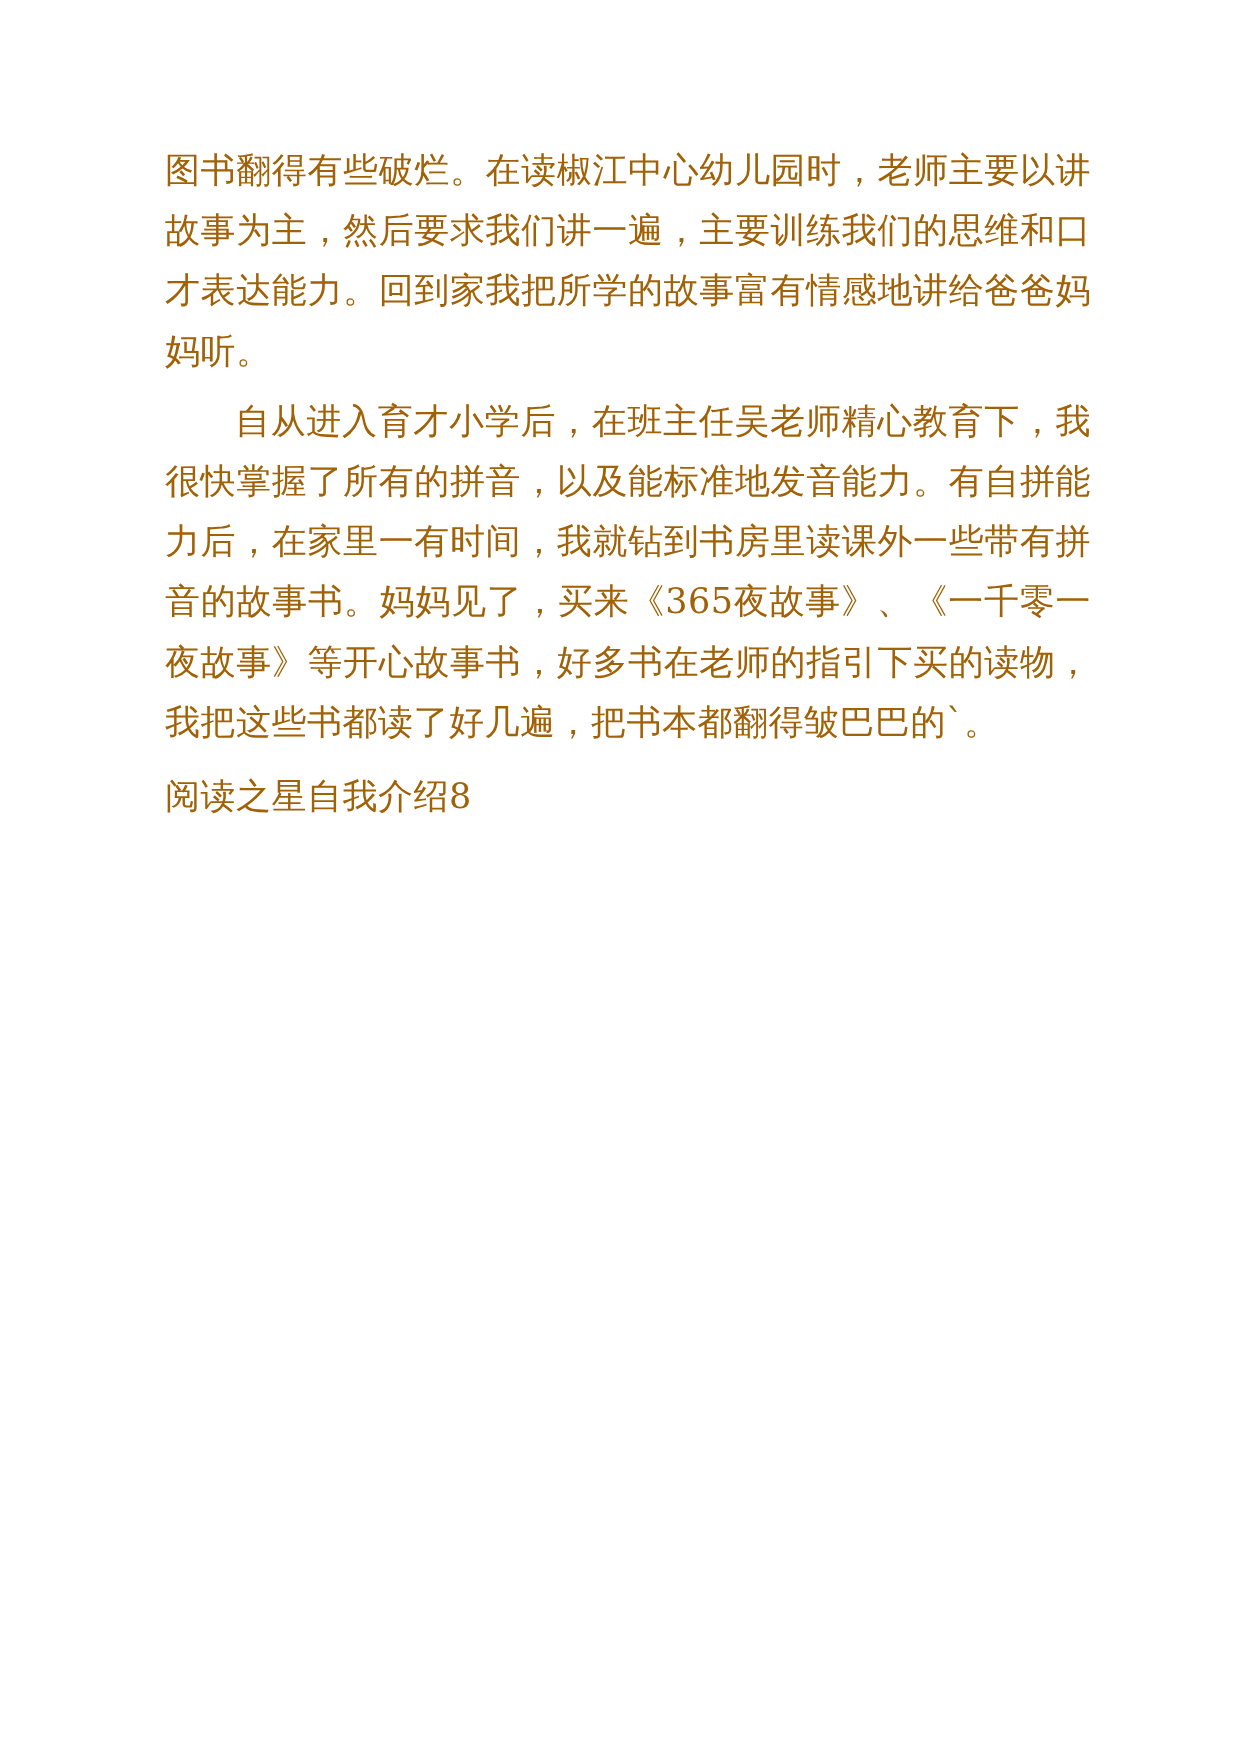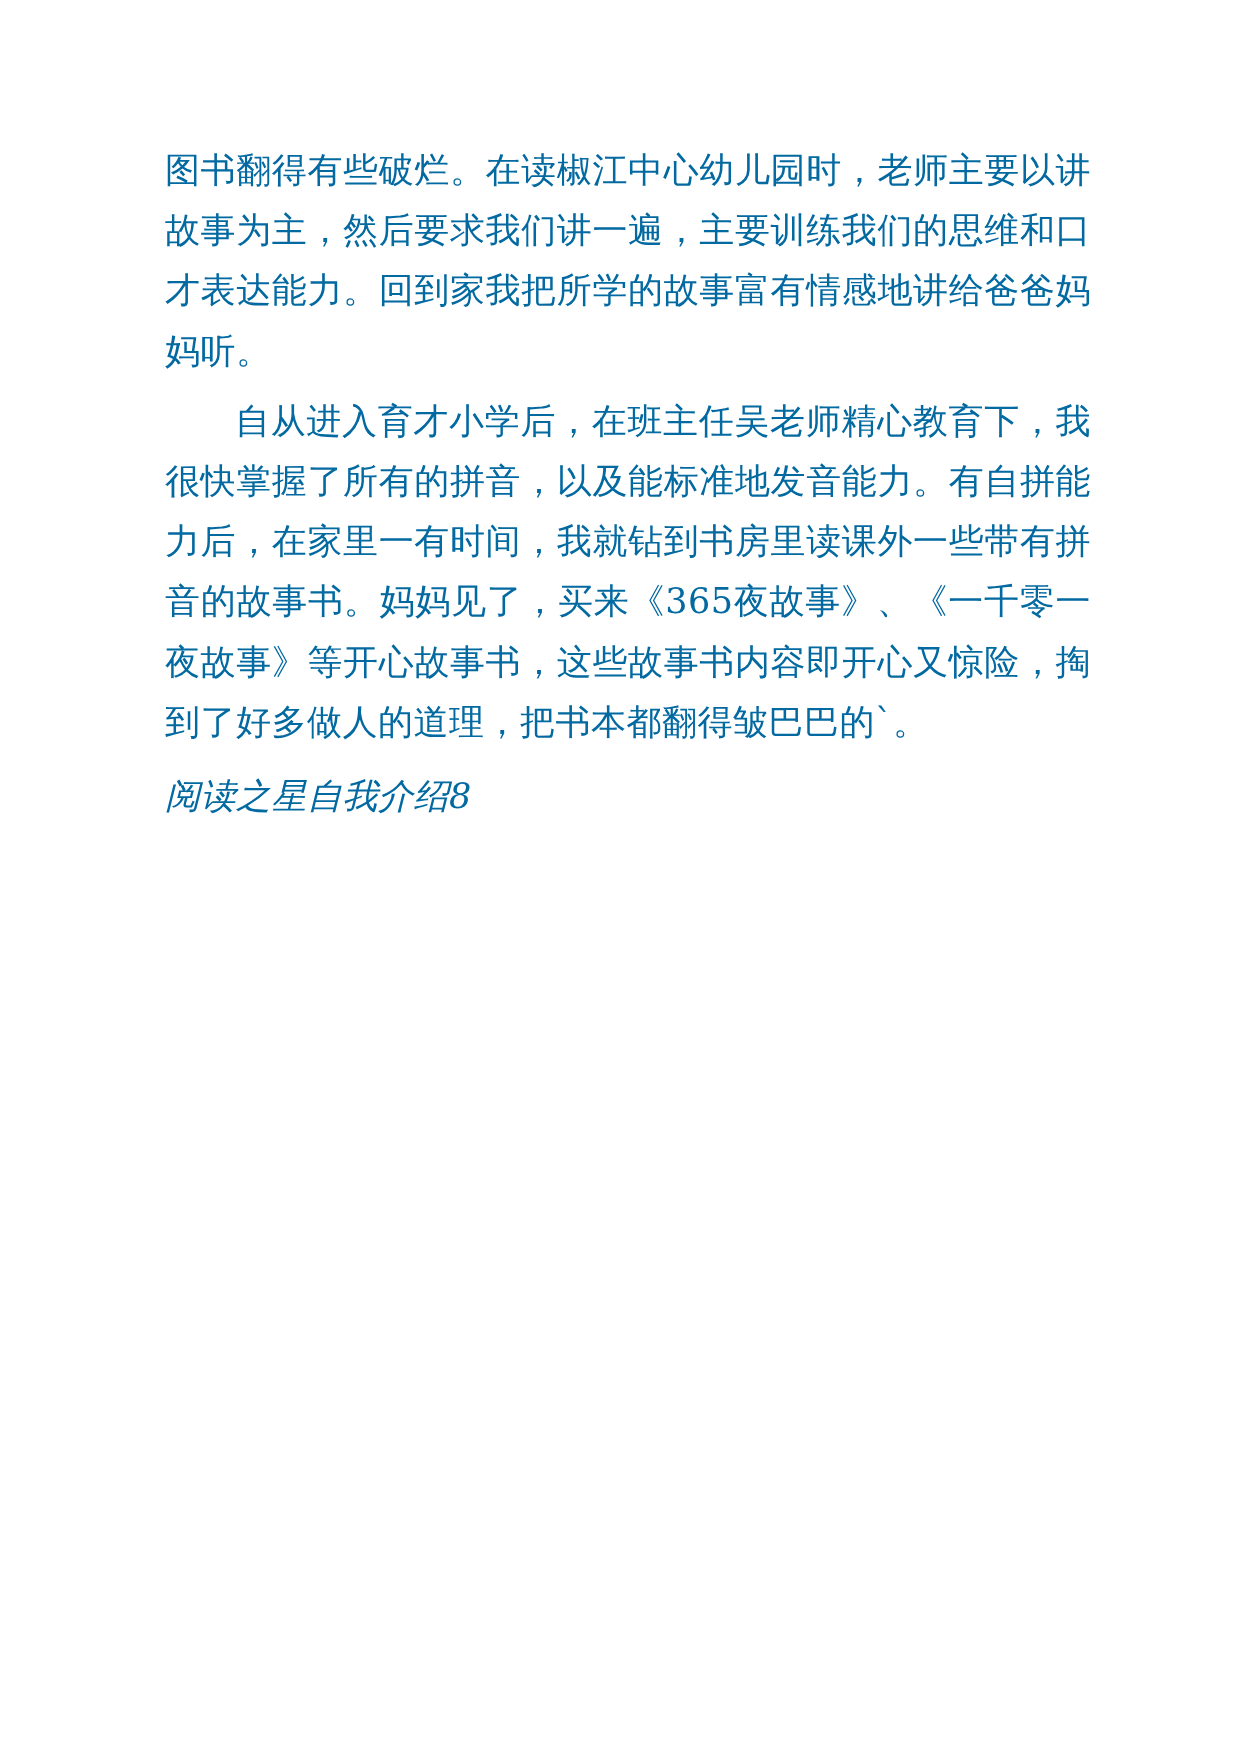"图书翻得有些破烂。在读椒江中心幼儿园时，老师主要以讲故事为主，然后要求我们讲一遍" .doc-body { color: #0369a1 -> #a16207 }
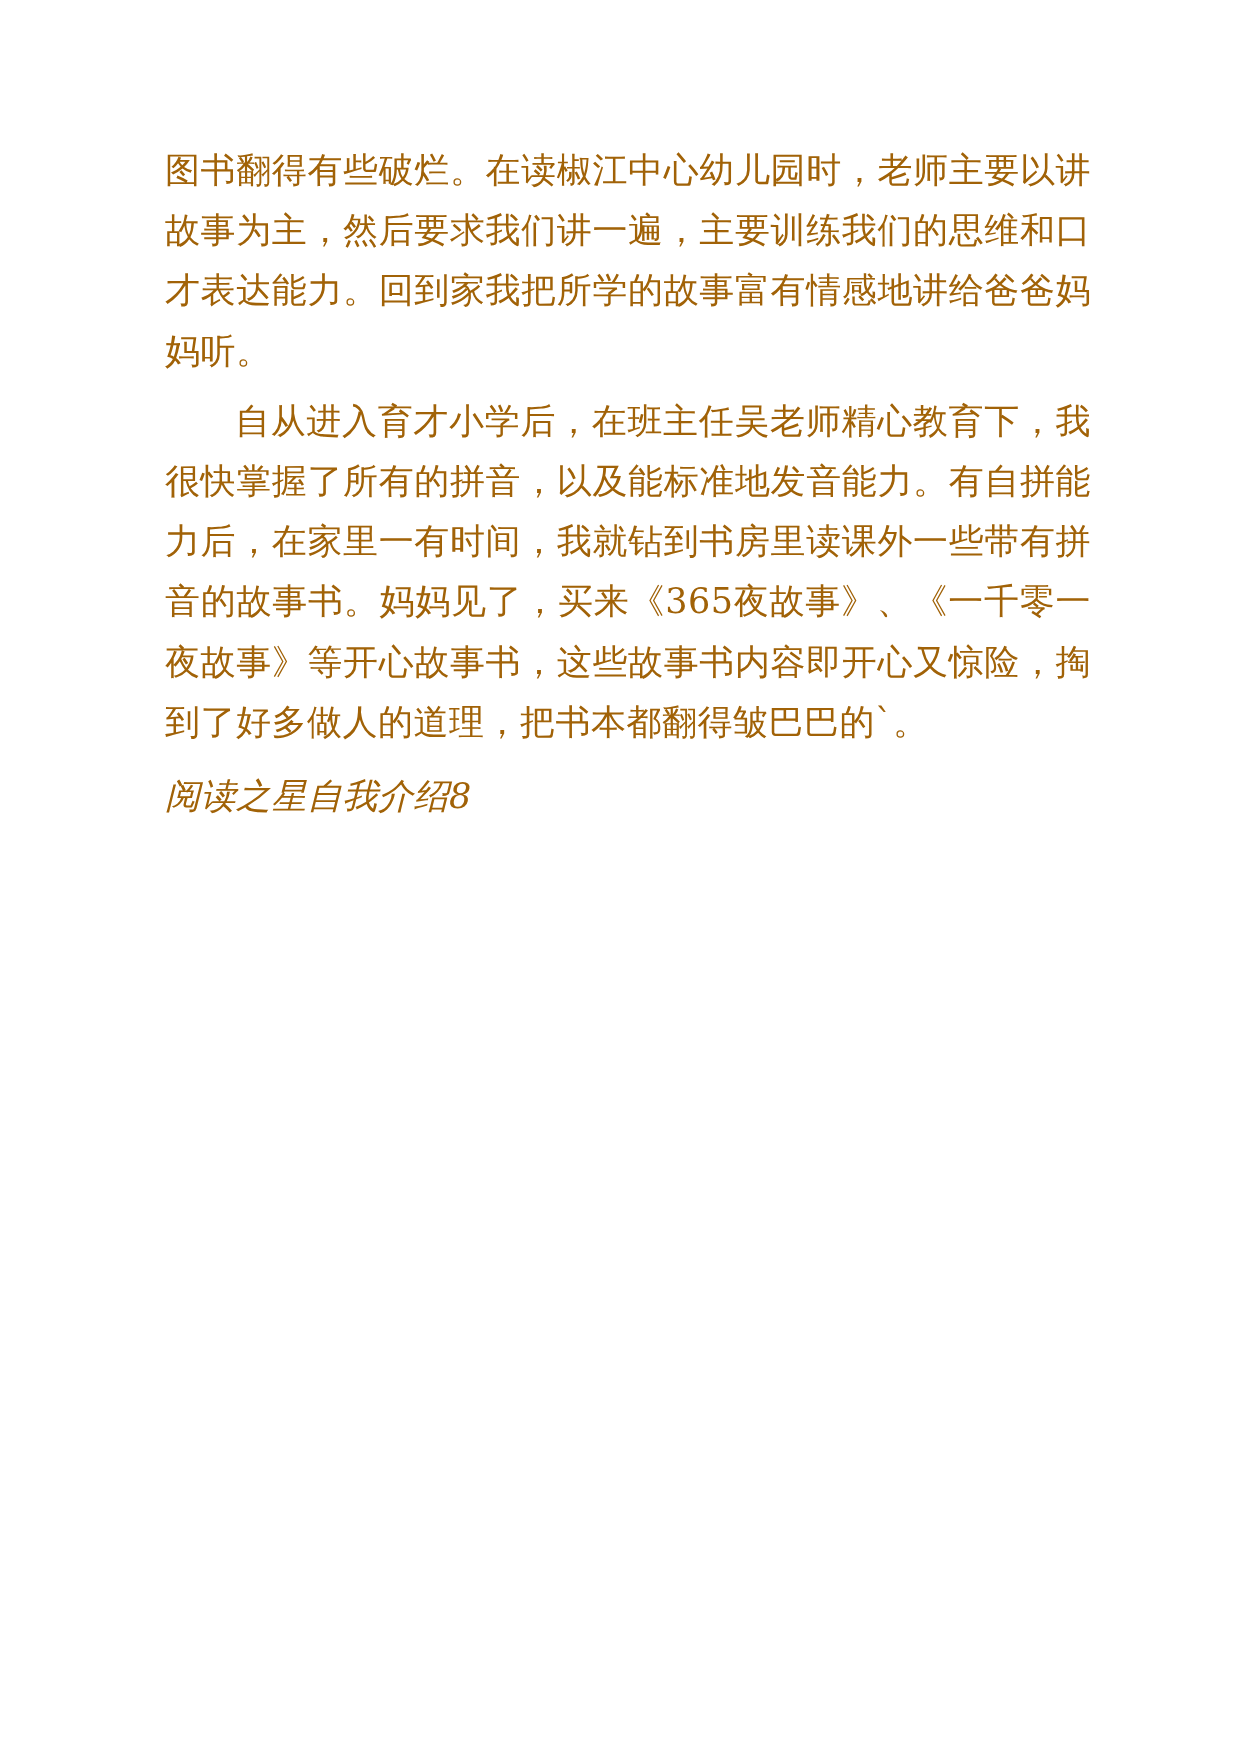"自从进入育才小学后，在班主任吴老师精心教育下，我很快掌握了所有的拼音，以及能标准" p.indent { text: 这些故事书内容即开心又惊险，掏到了好多做人的道理 -> 好多书在老师的指引下买的读物，我把这些书都读了好几遍 }
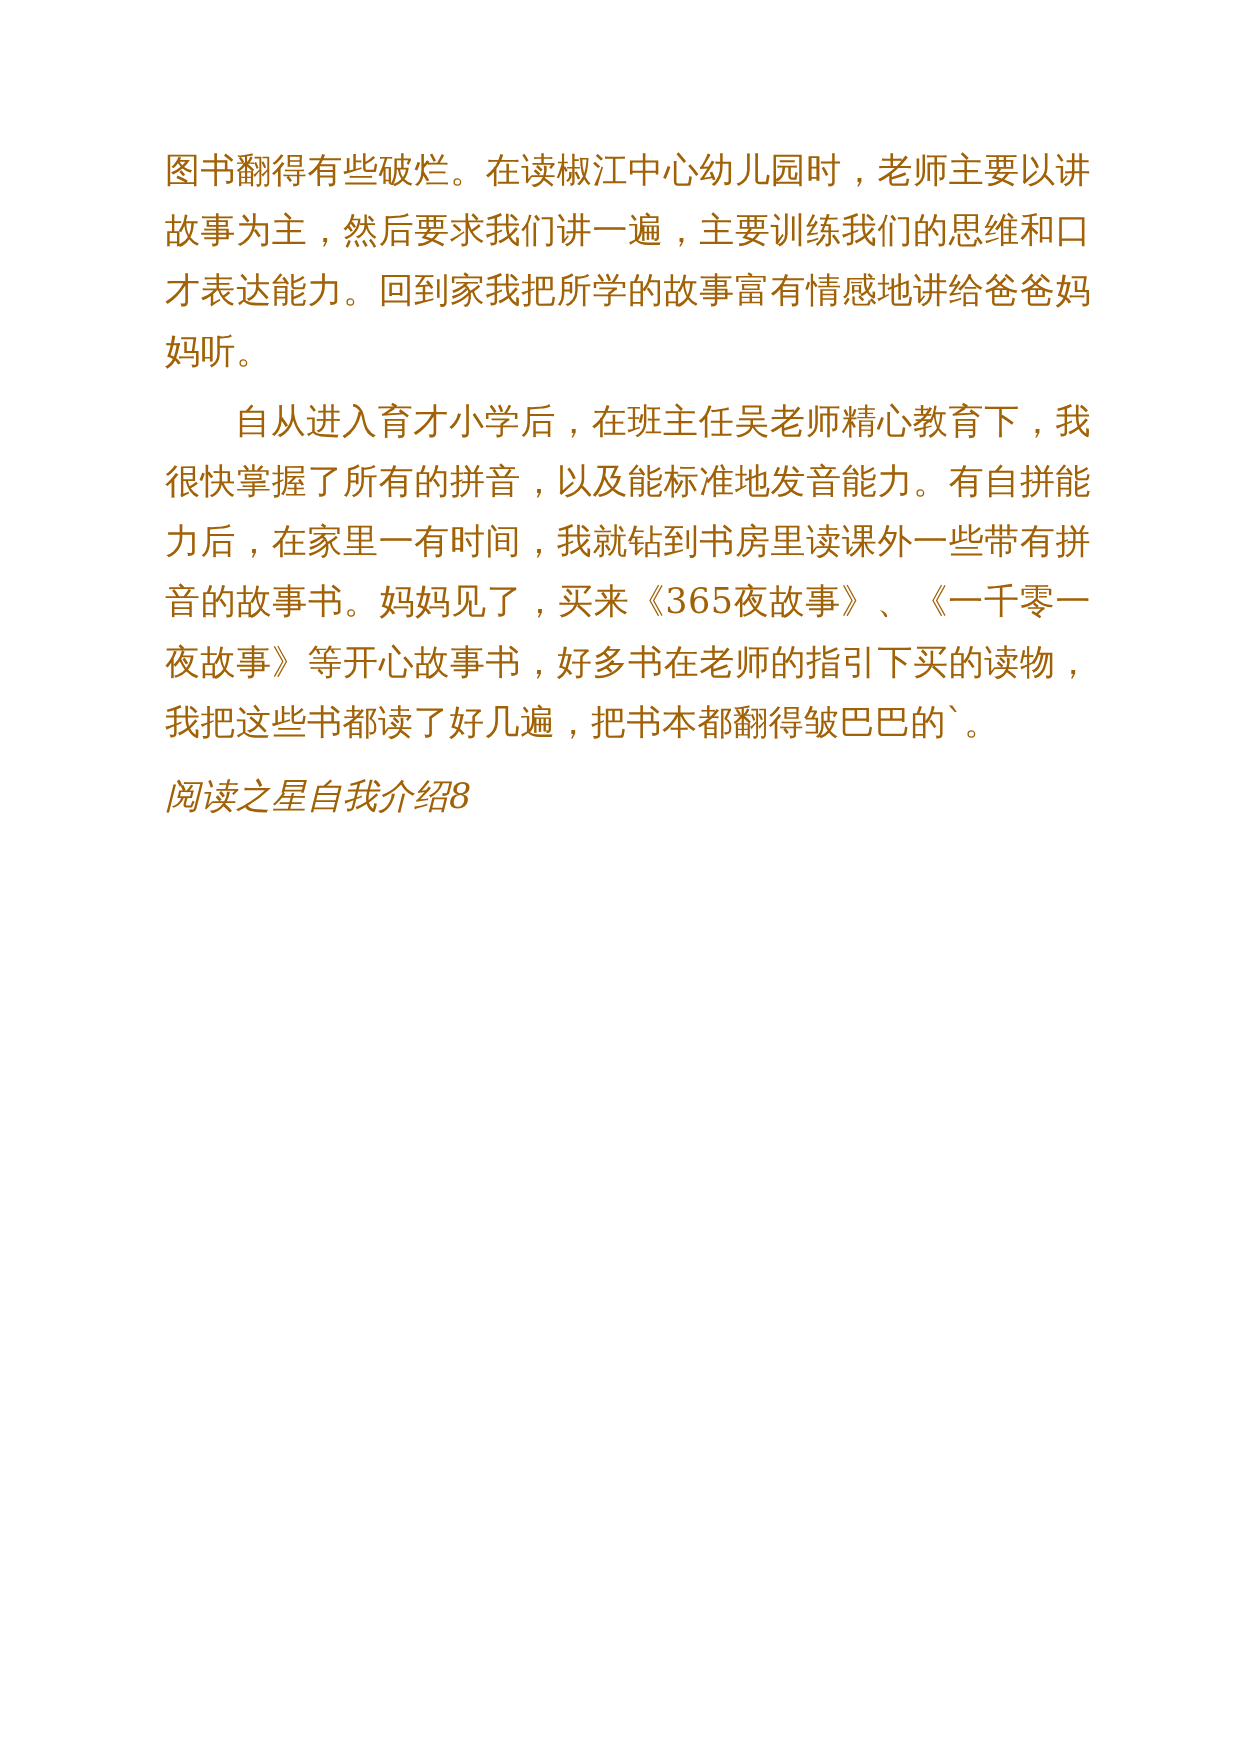"阅读之星自我介绍8" p.heading-line { font-style: italic -> none }
